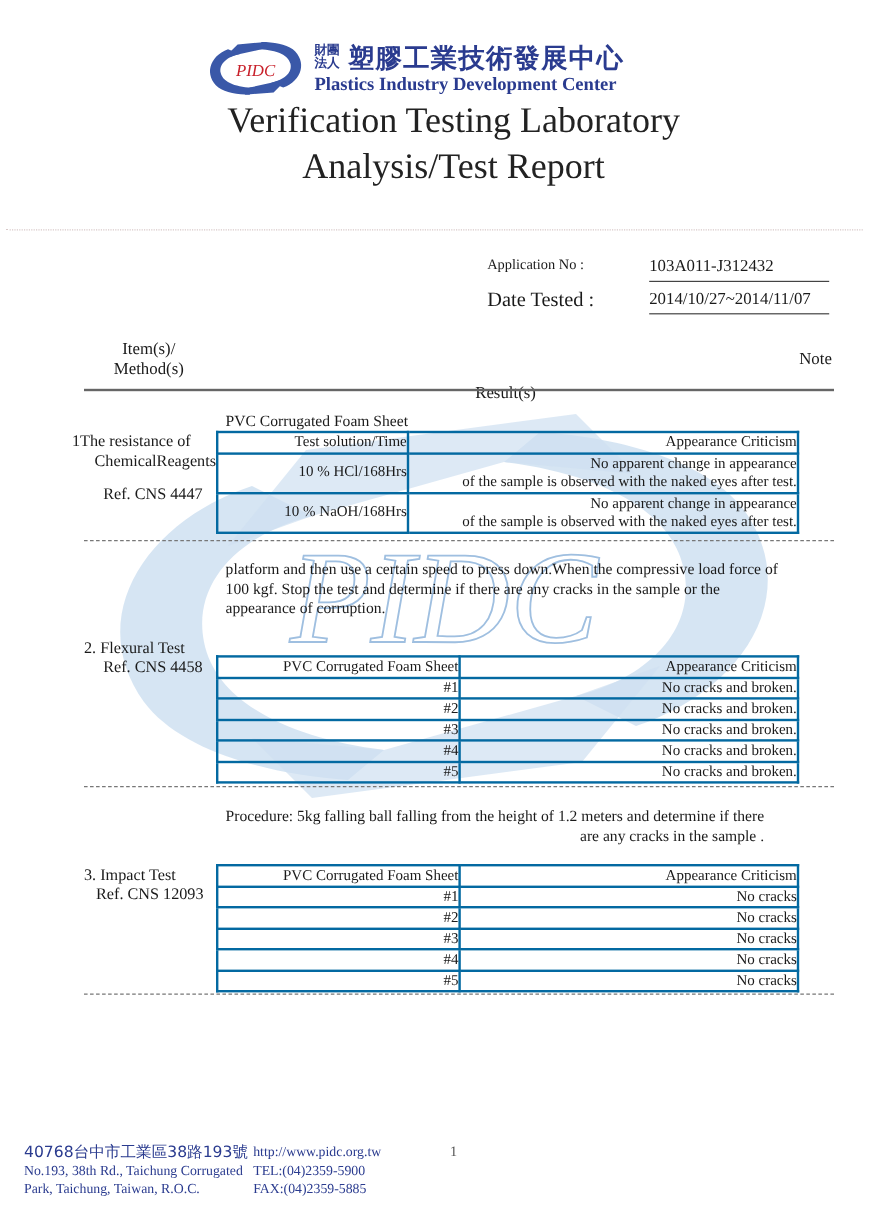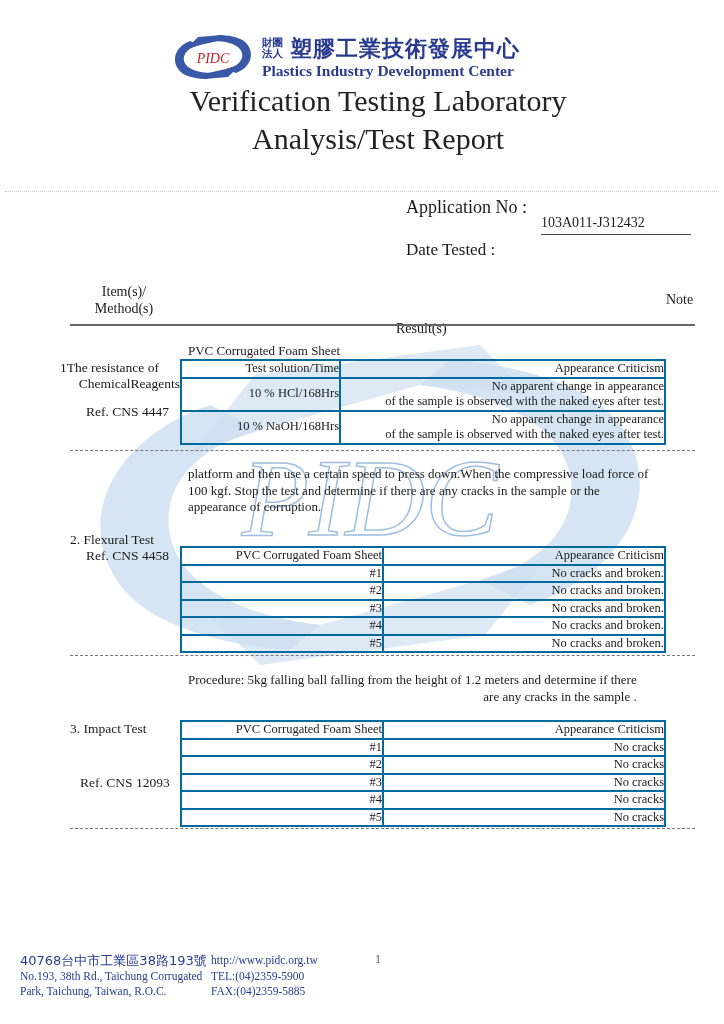"Application No :" .app-label { font-size: 18px -> 12px; top: 197px -> 213px }
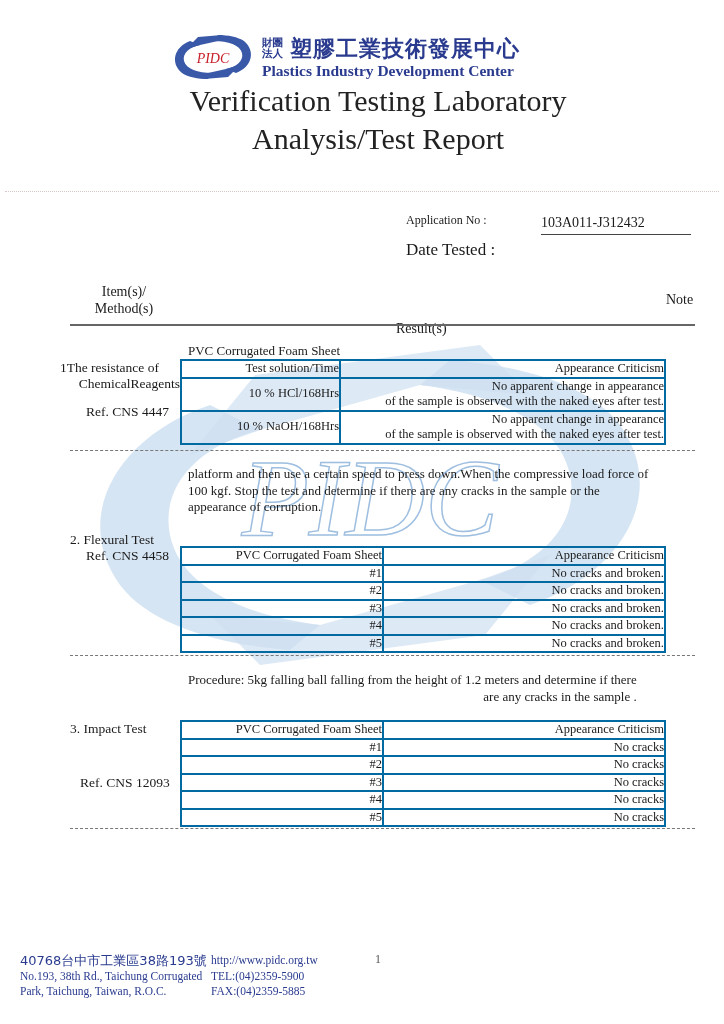"2014/10/27~2014/11/07" div.abs { html: none -> <div>2014/10/27~2014/11/07</div> }
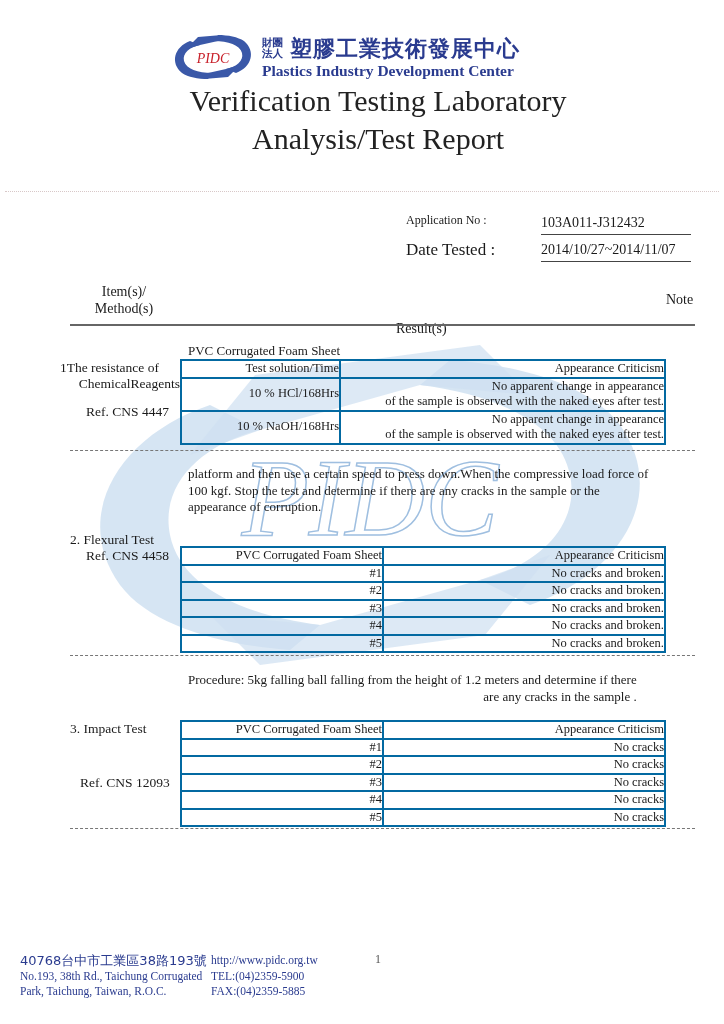"Ref. CNS 12093" div { margin-top: 38px -> none }
